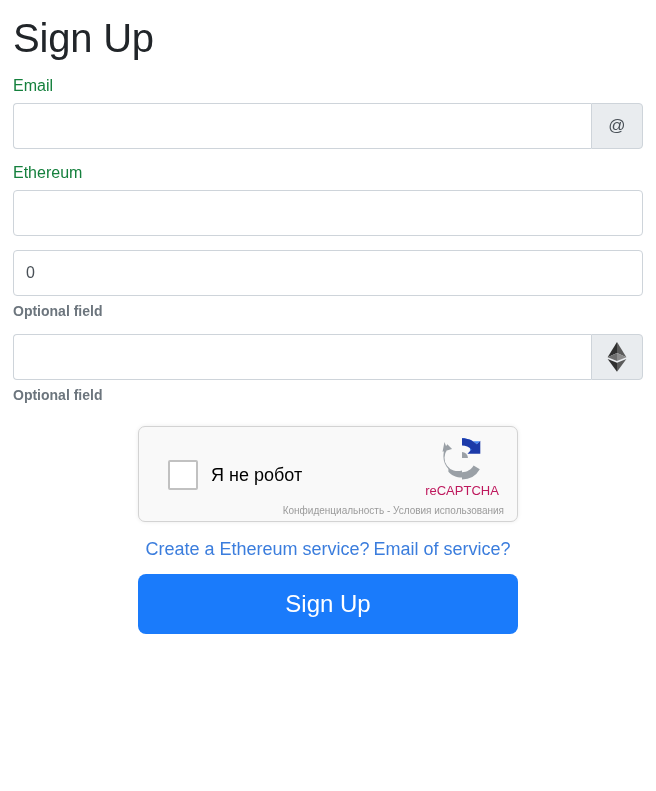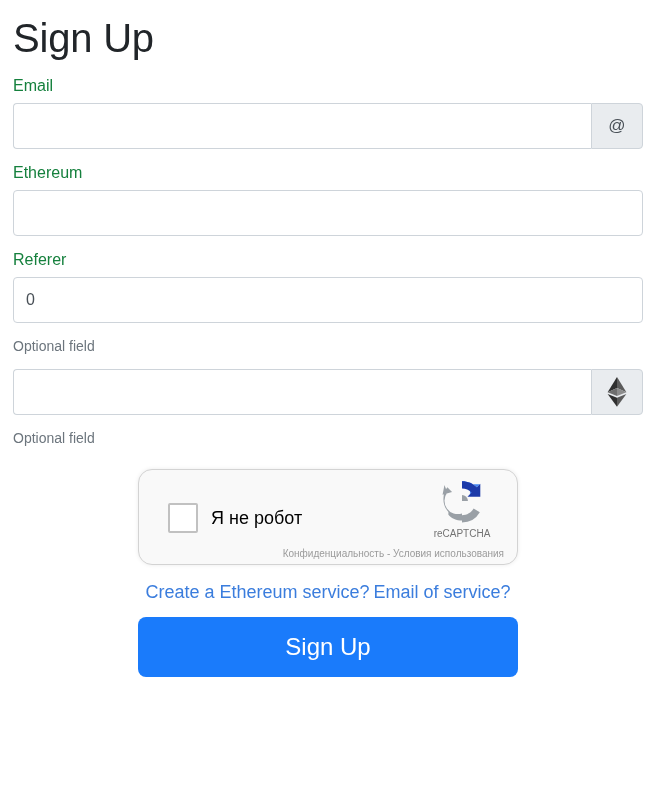"Referer" label.field-label { html: <label>Referer</label> -> none }
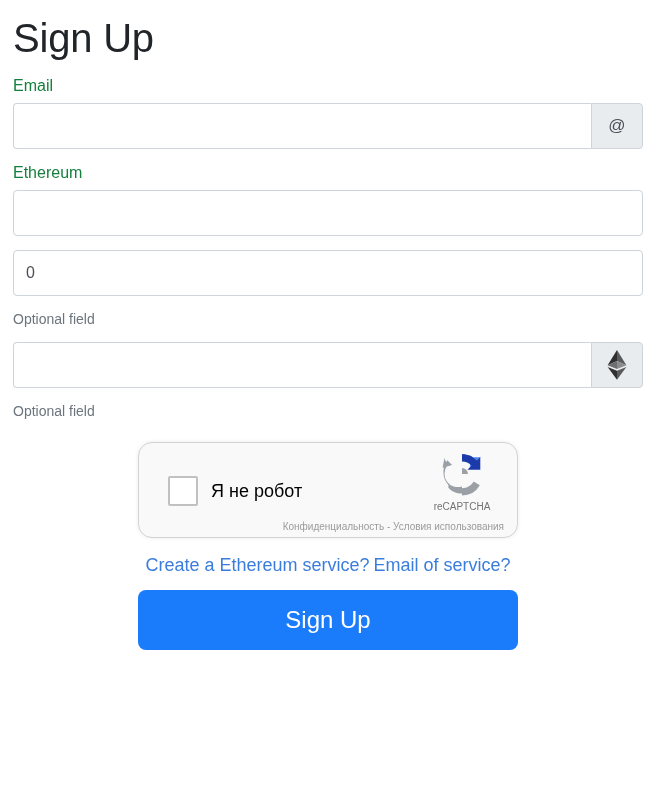"Optional field" .help-text { font-weight: none -> bold; margin-top: 14px -> 6px }
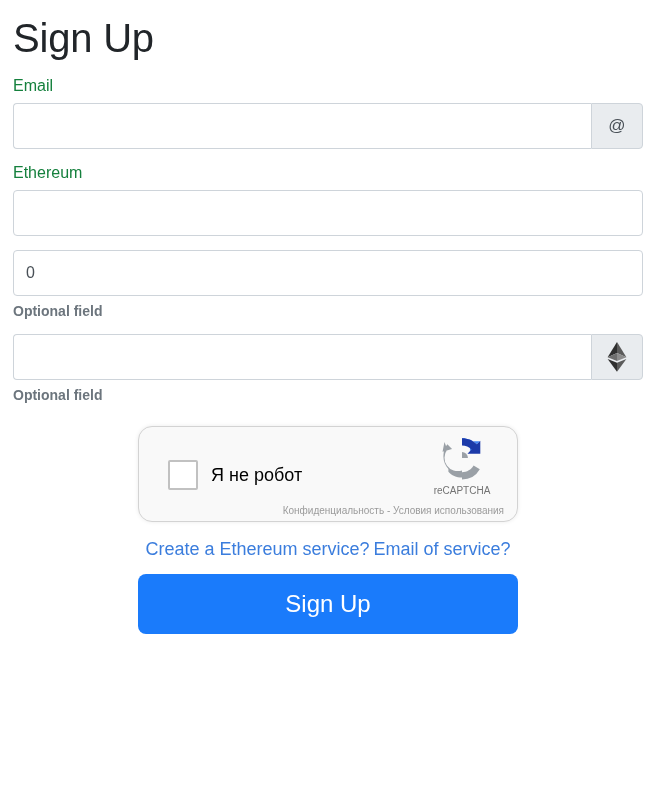"Я не робот" .recaptcha-box { border-radius: 14px -> 7px }
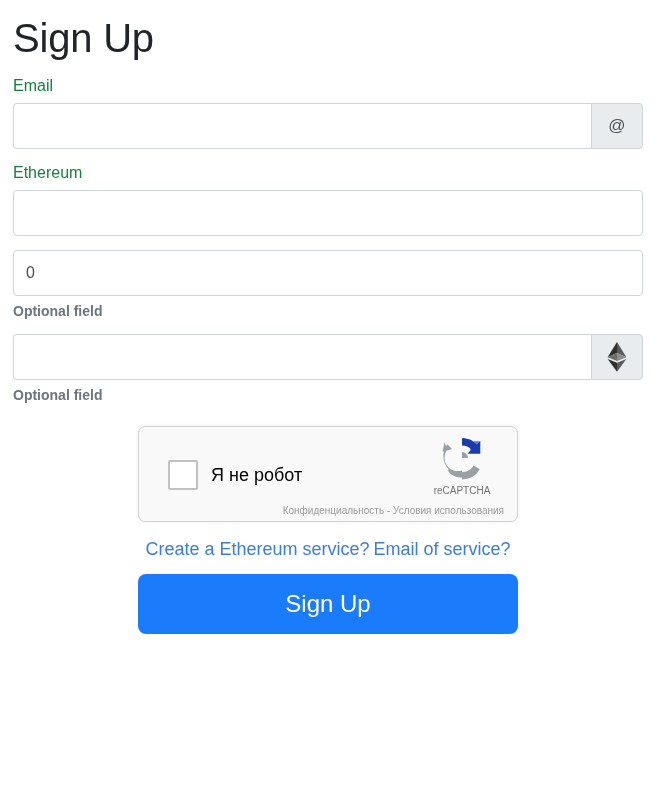"reCAPTCHA" .rc-brandname { color: #737373 -> #be185d; font-size: 10px -> 13px }
